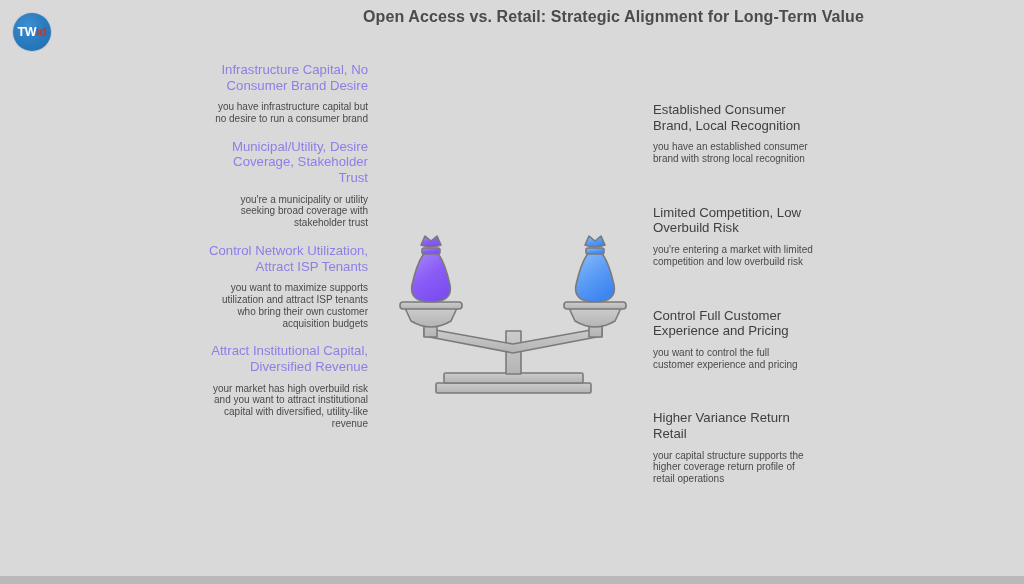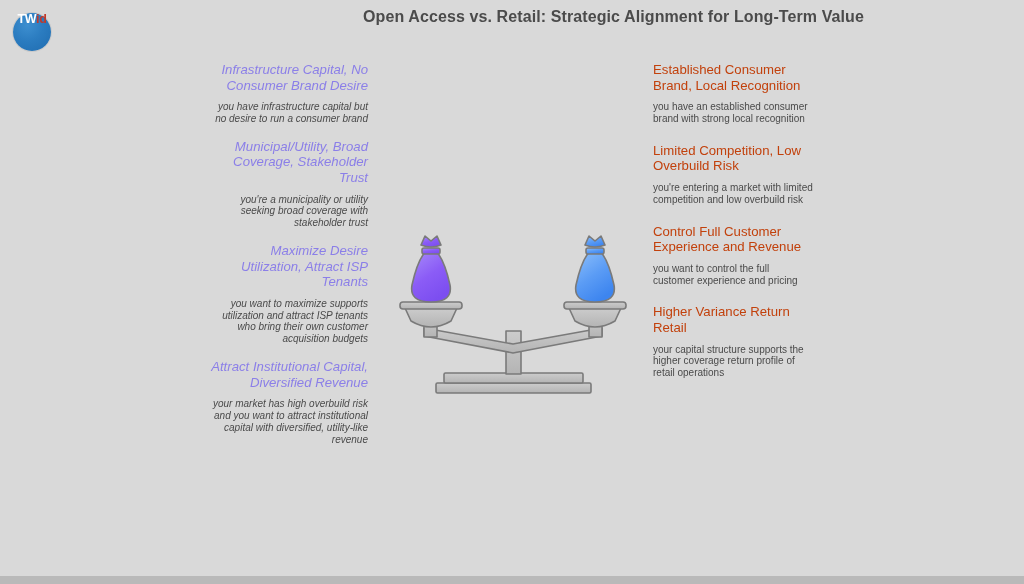"TWid" #logo { align-items: none -> center }
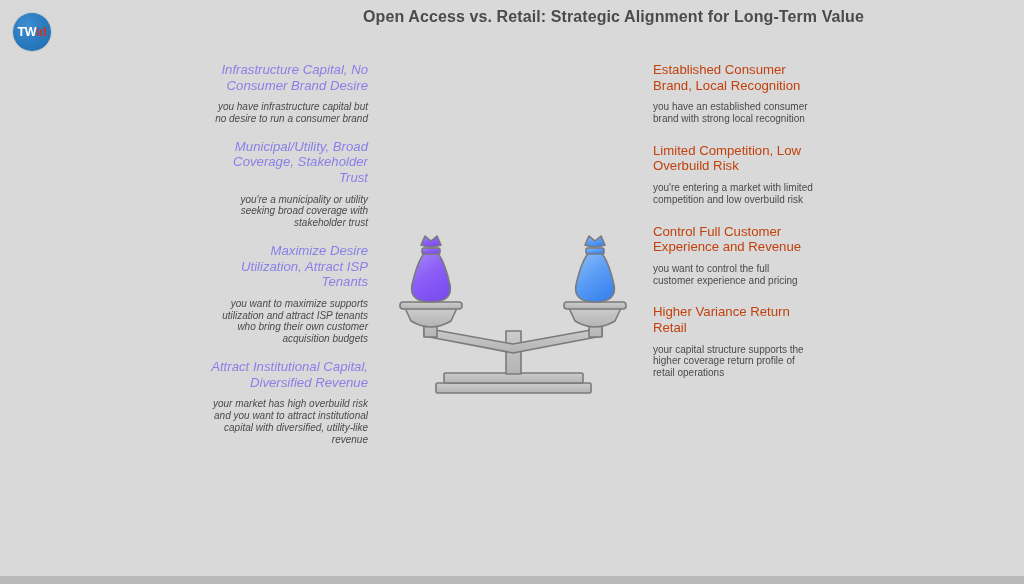"Infrastructure Capital, No Consumer" #col-left .block { font-style: italic -> none }
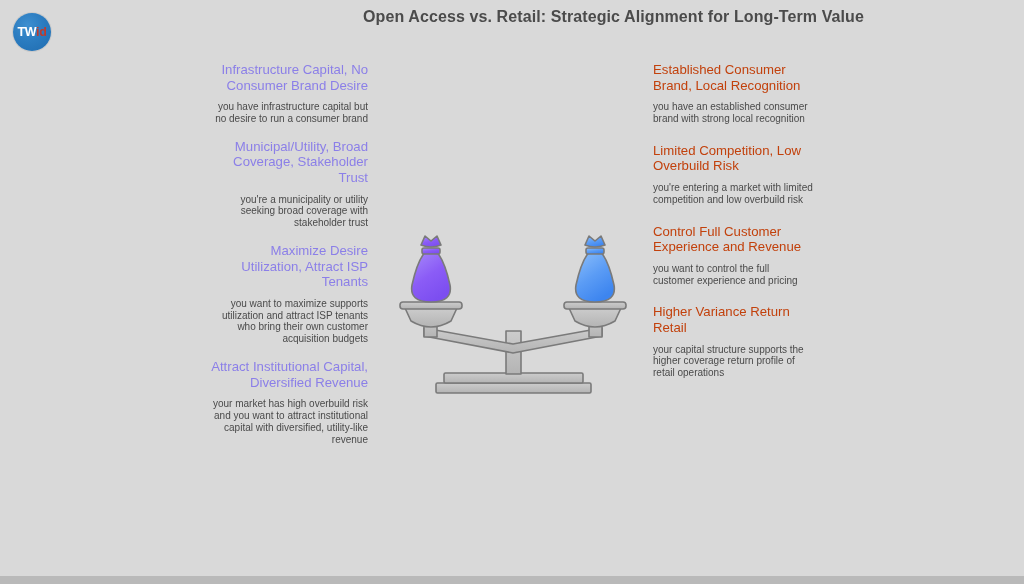"Established Consumer Brand, Local" #col-right .block-title { color: #c2410c -> #404040; margin-top: none -> 40px }
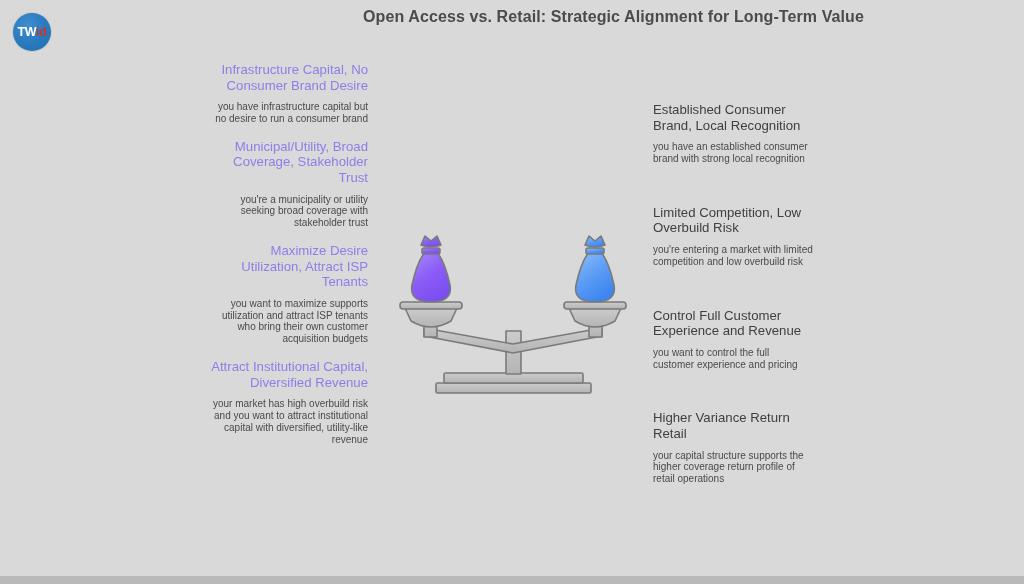"Municipal/Utility, Broad Coverage," p.block-title { text: Broad -> Desire }
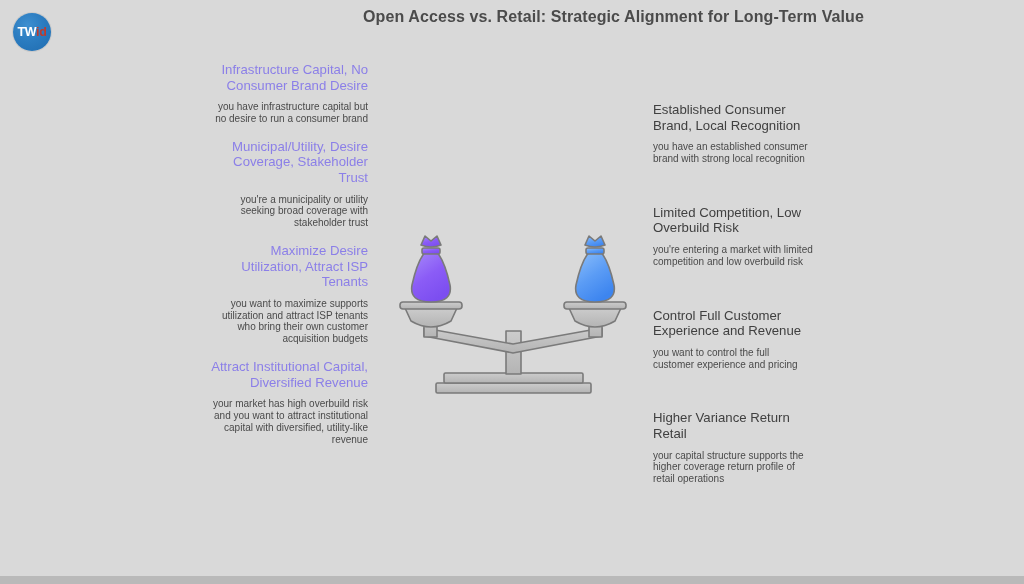"Maximize Desire Utilization, Attract ISP" p.block-title { text: Maximize Desire -> Control Network }
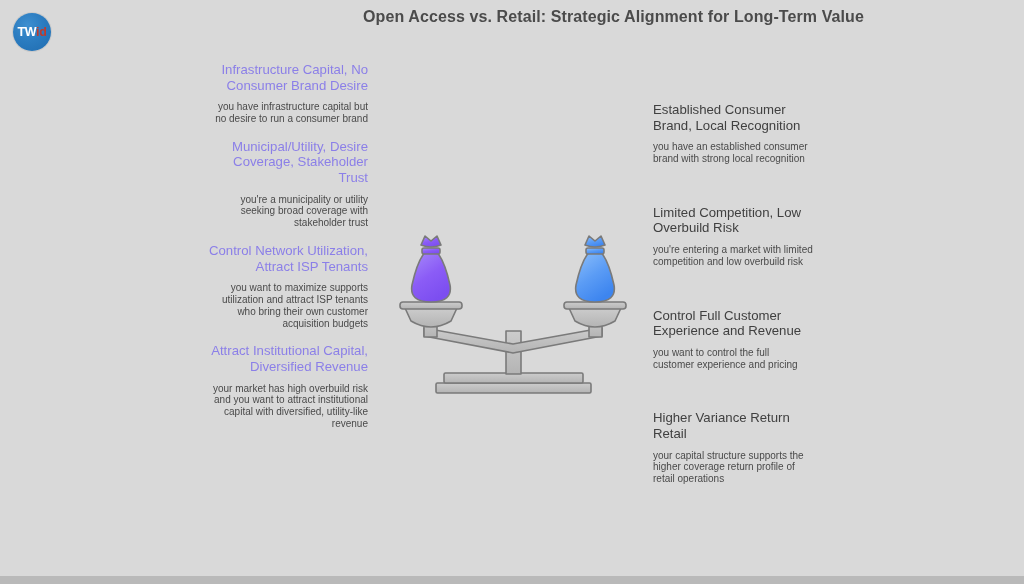"Control Full Customer Experience and" p.block-title { text: Revenue -> Pricing }
